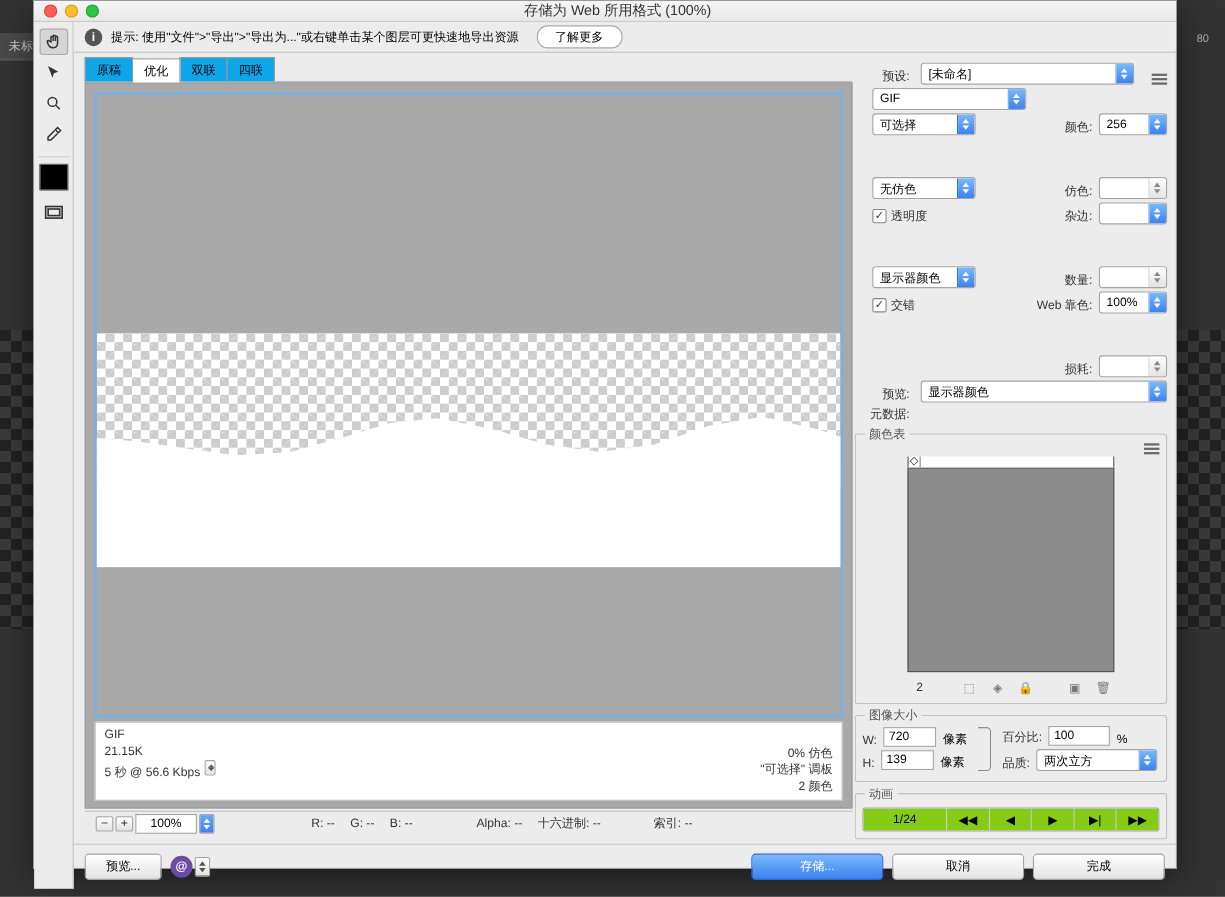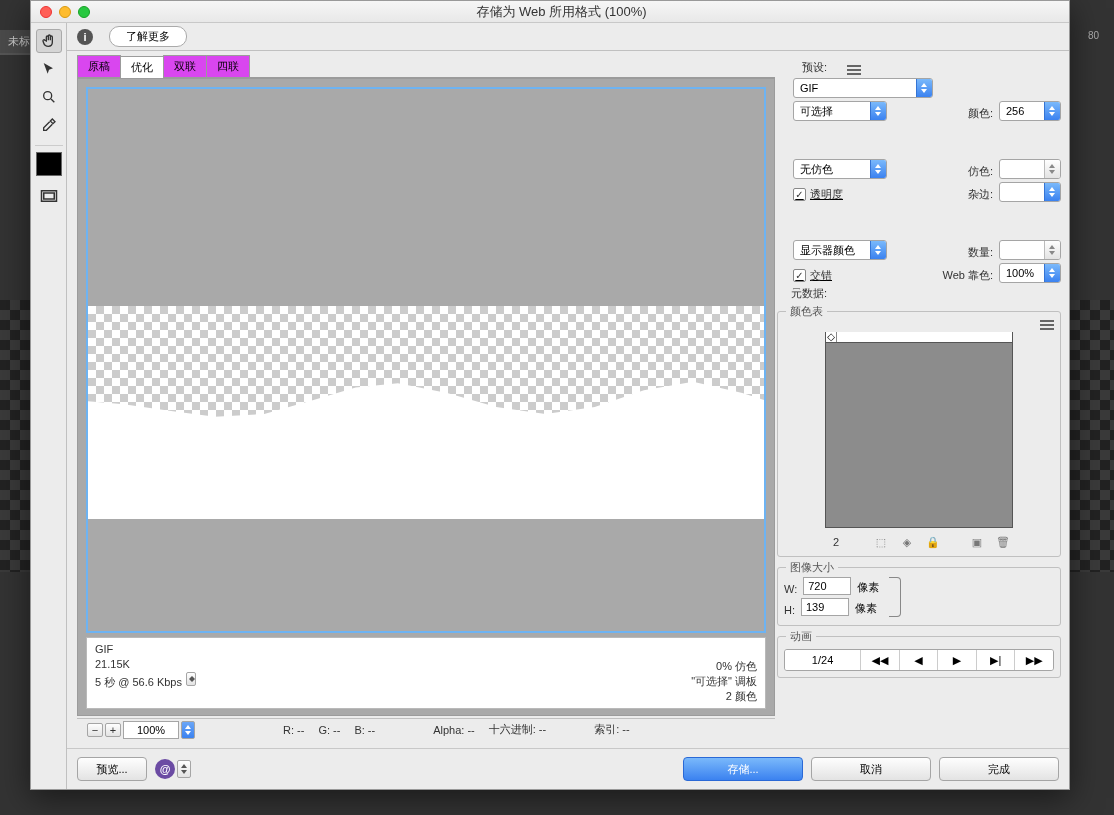"提示:" span { html: none -> <span>提示: 使用"文件"&gt;"导出"&gt;"导出为..."或右键单击某个图层可更快速地导出资源</span> }
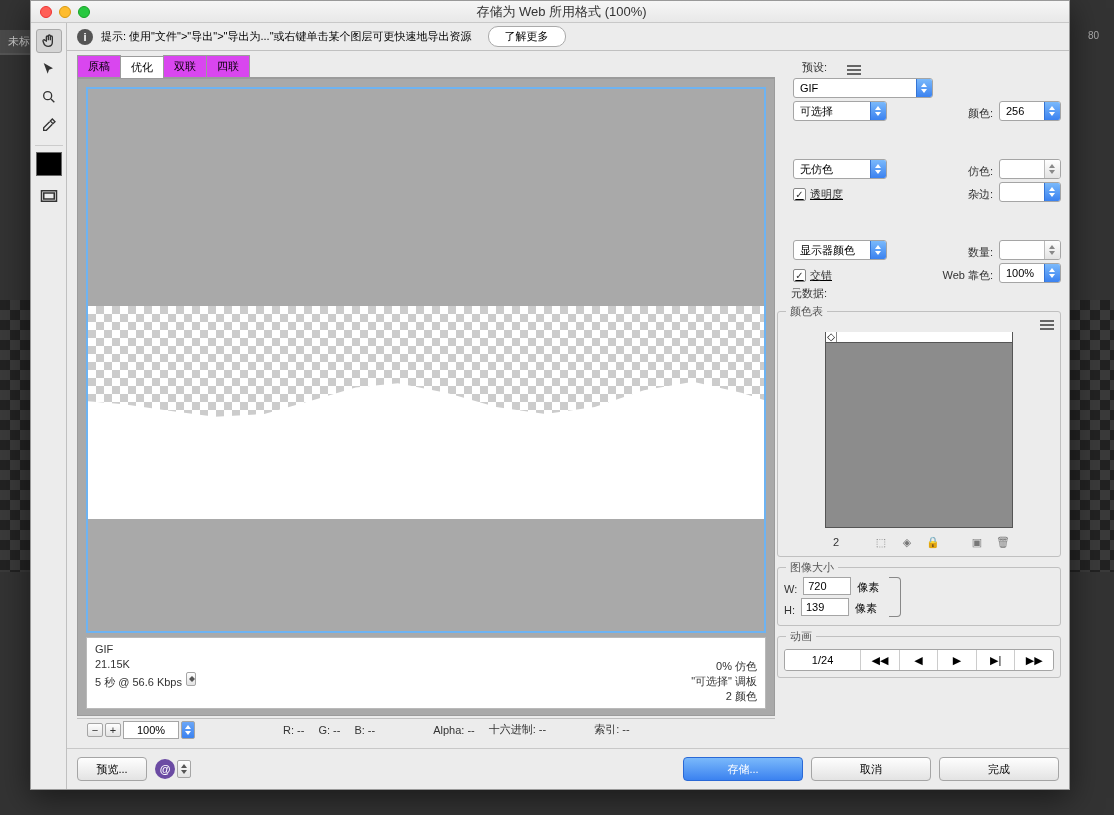"原稿" .tab { background: #d946ef -> #0ea5e9 }
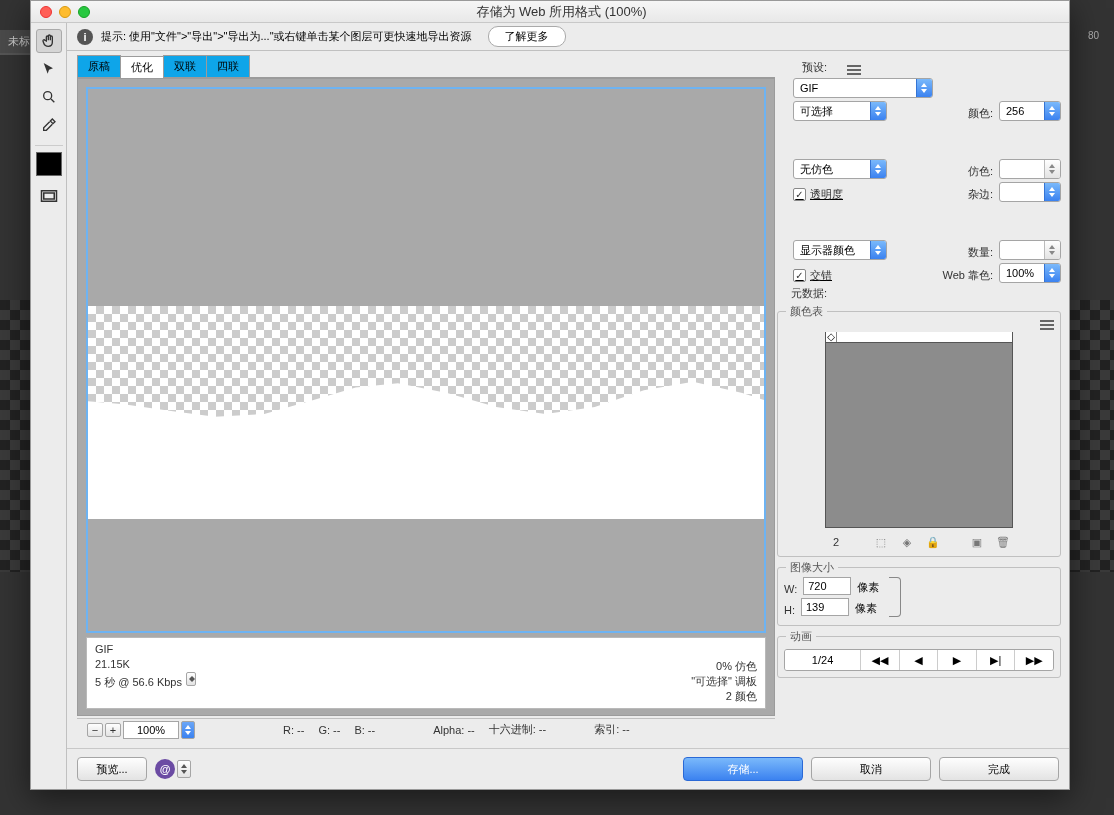"[未命名]" div.combo { html: none -> <div> <span>[未命名]</span> <div></div> </div> }
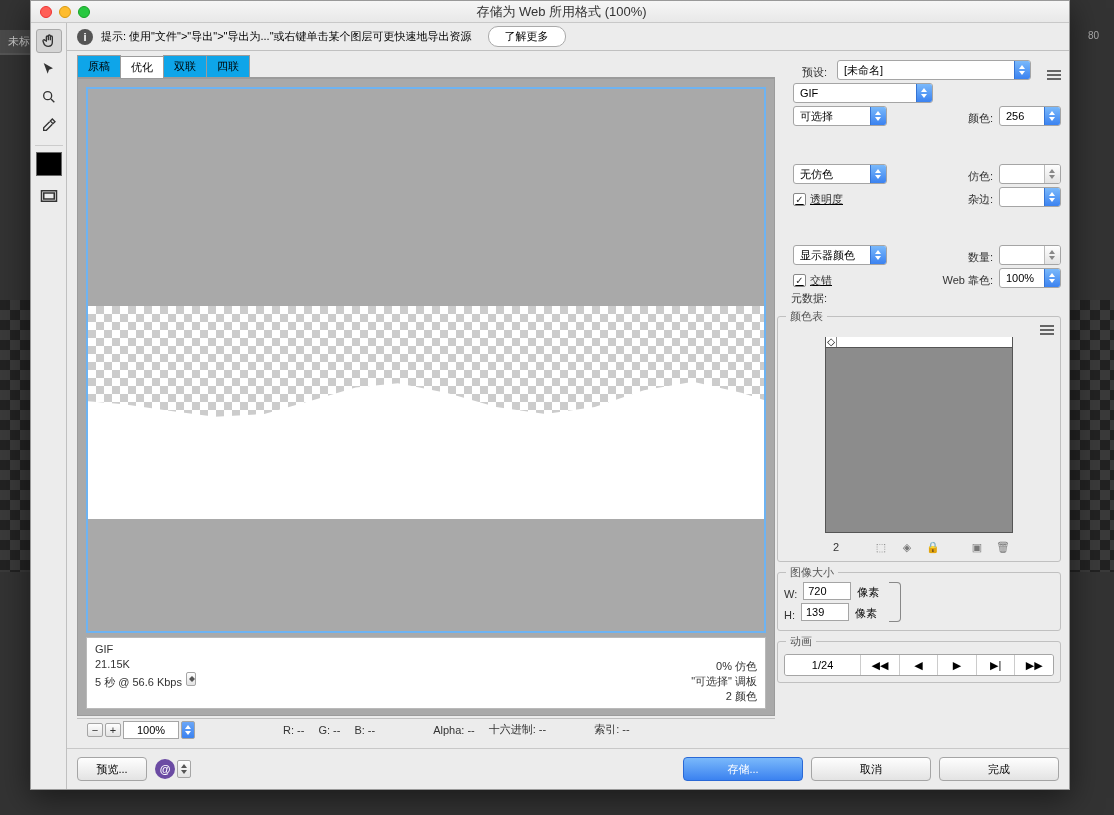"透明度" .col-wrap { text-decoration: underline -> none }
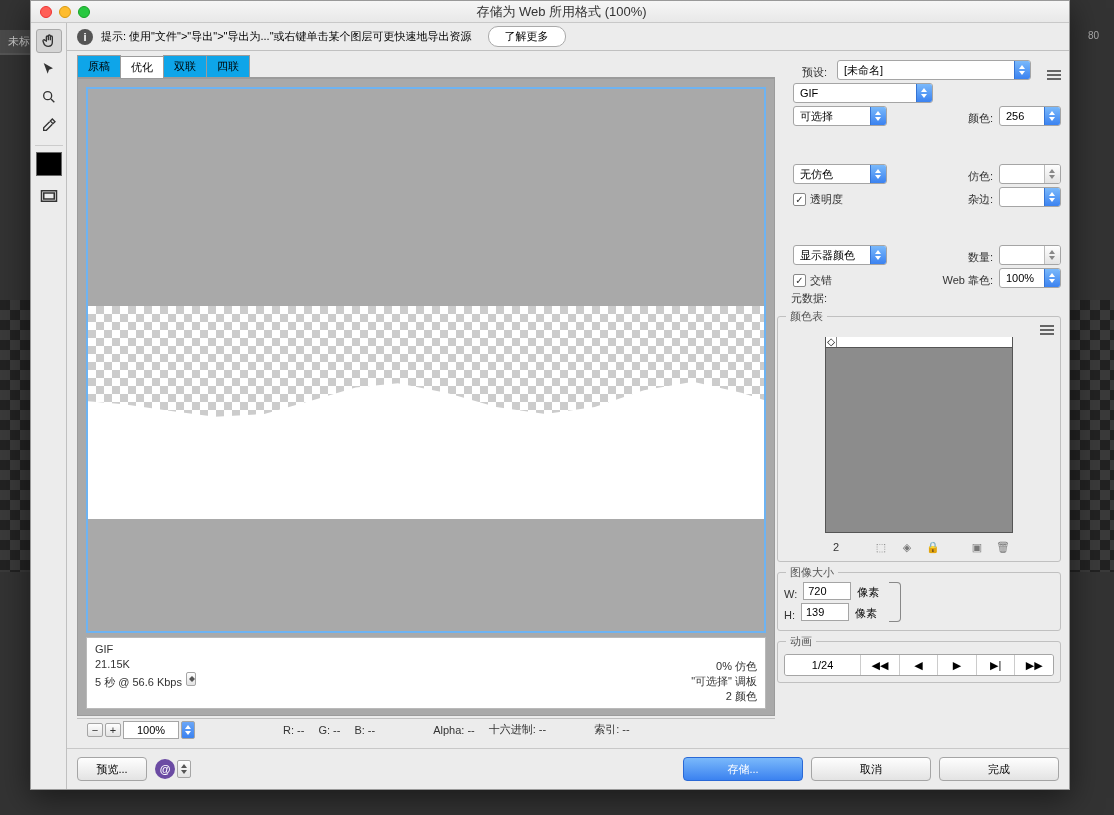"损耗:" div.row { html: none -> <div> <div></div> <label>损耗:</label> <div> <span></span> <div></div> </div> </div> }
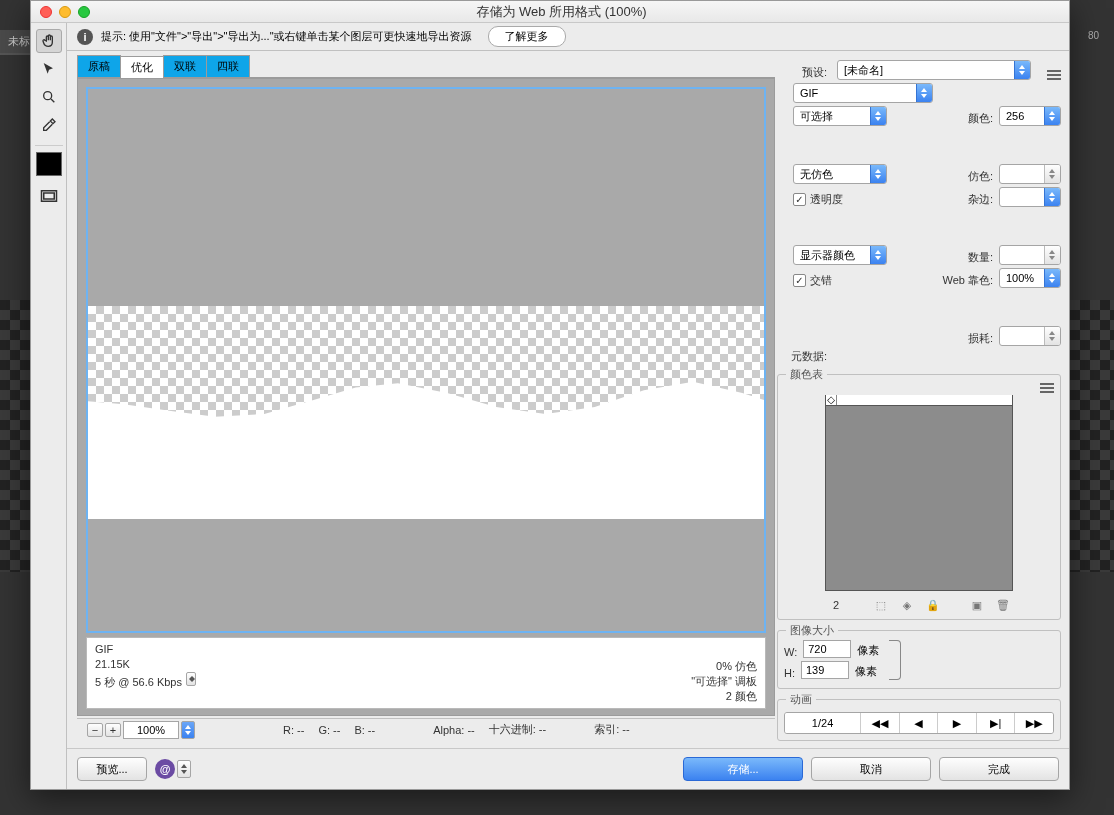"预览:" div.row { html: none -> <div> <label>预览:</label> <div> <span>显示器颜色</span> <div></div> </div> </div> }
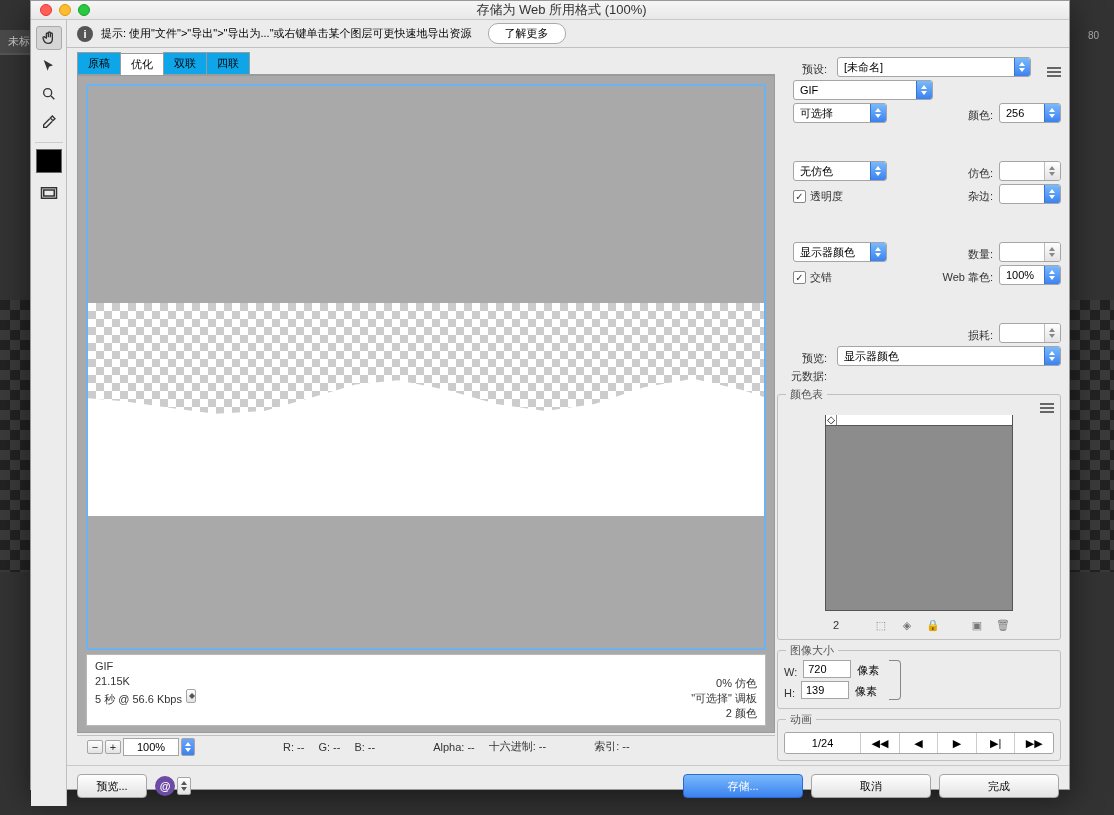"百分比:" div { html: none -> <div> <div> <label>百分比:</label> <input> <span>%</span> </div> <div> <label>品质:</label> <div> <span>两次立方</span> <div></div> </div> </div> </div> }
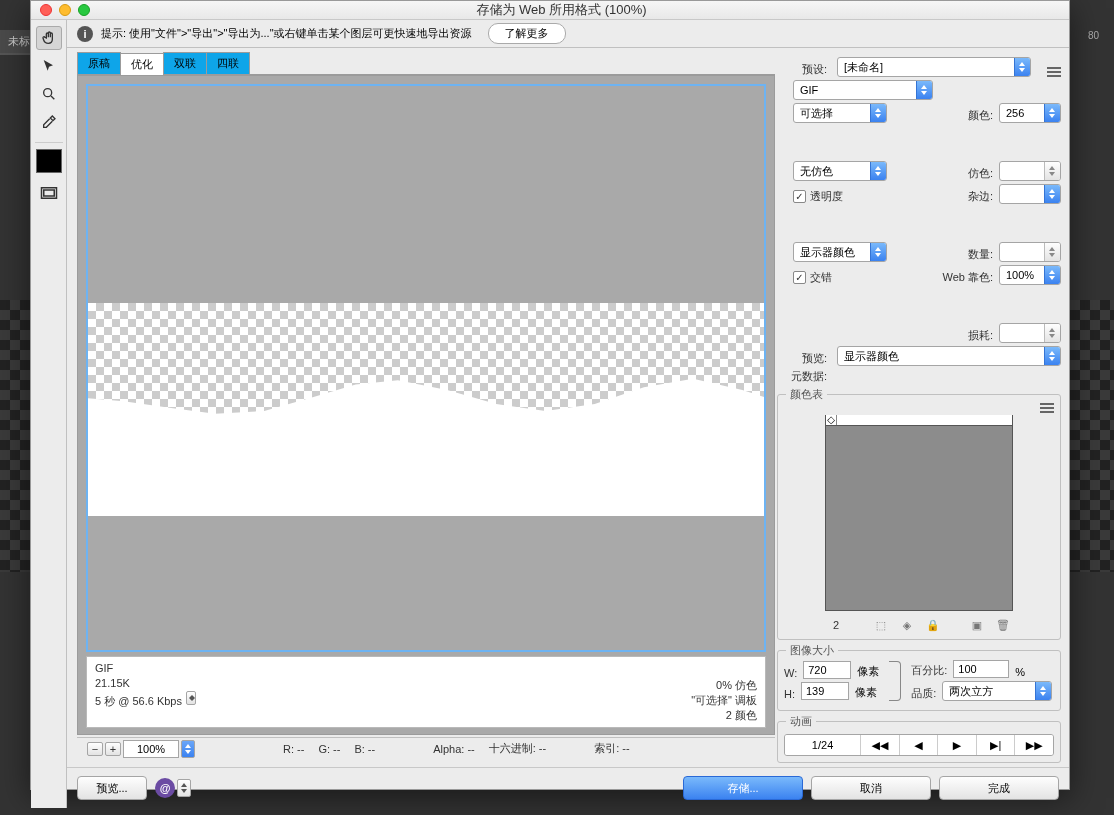"1/24" .frame-slot { background: #ffffff -> #84cc16 }
